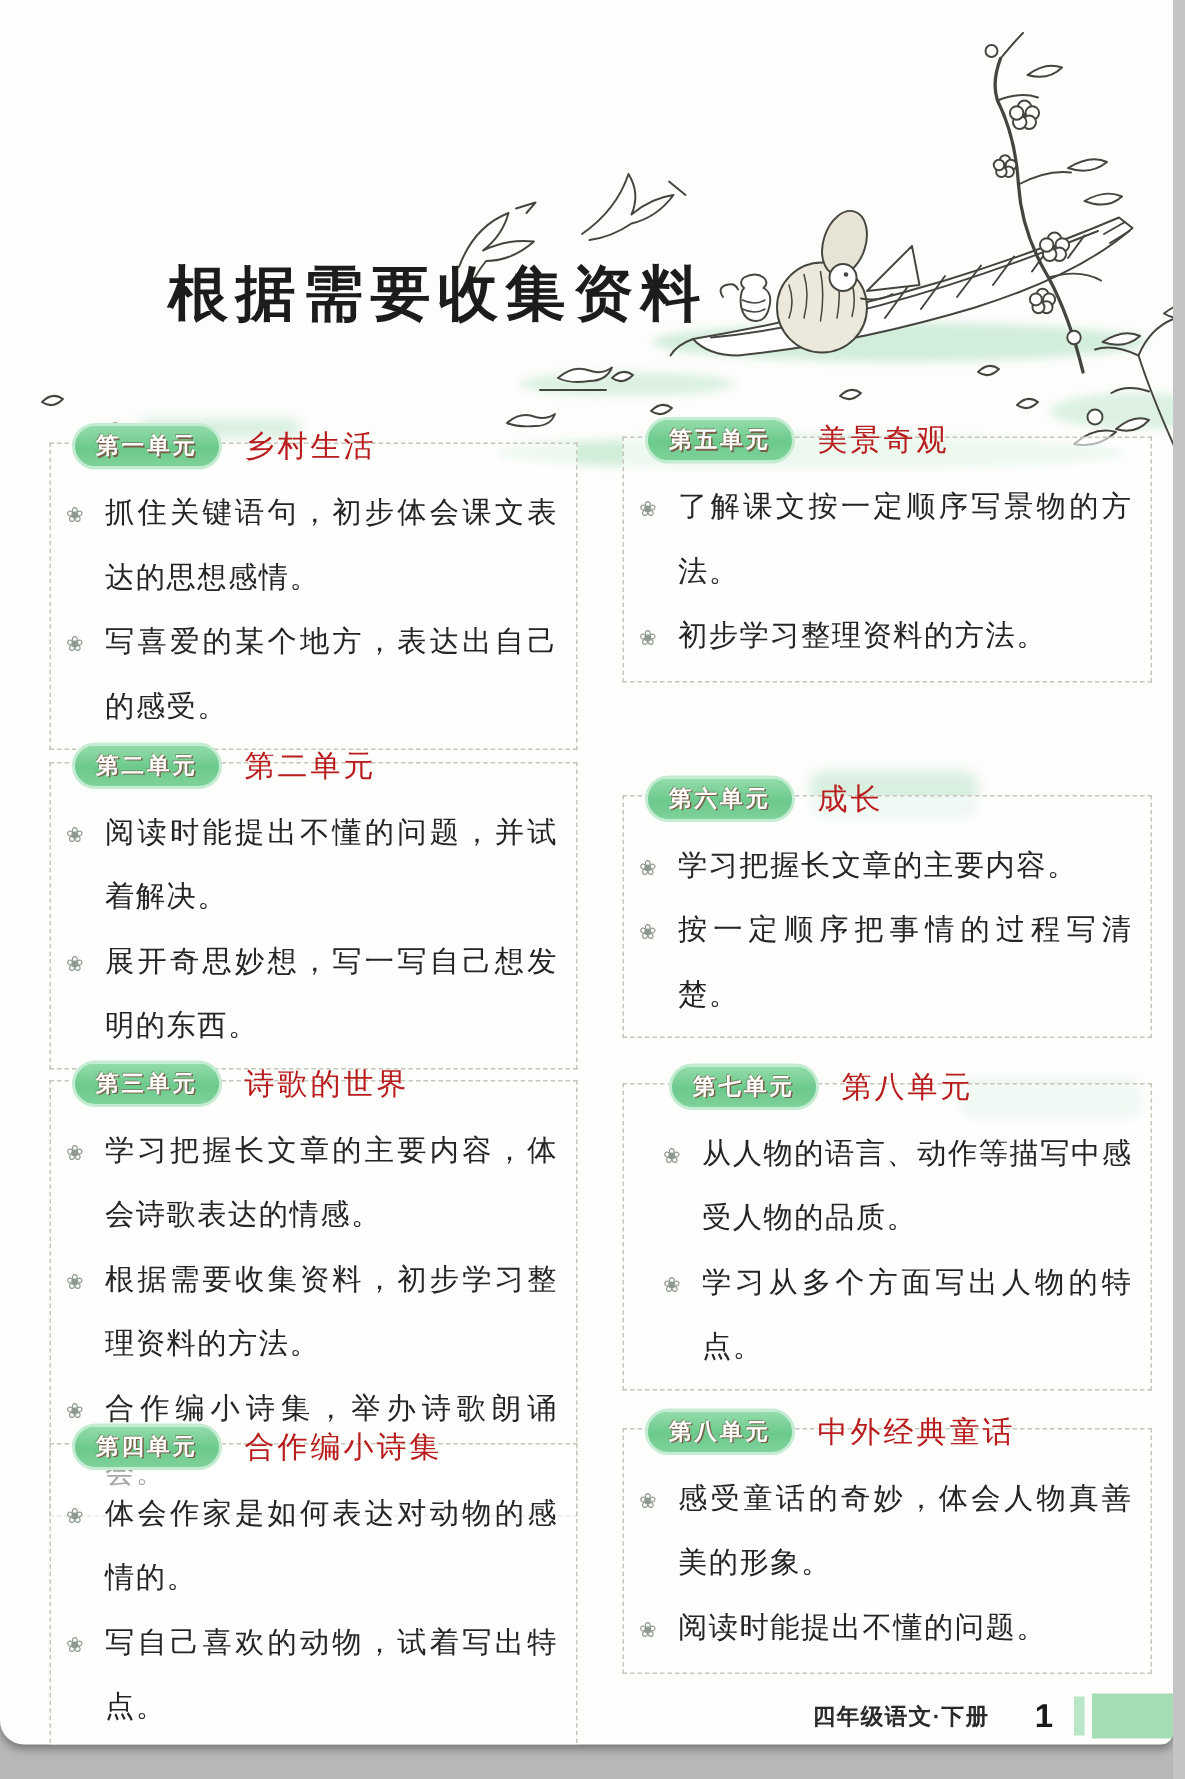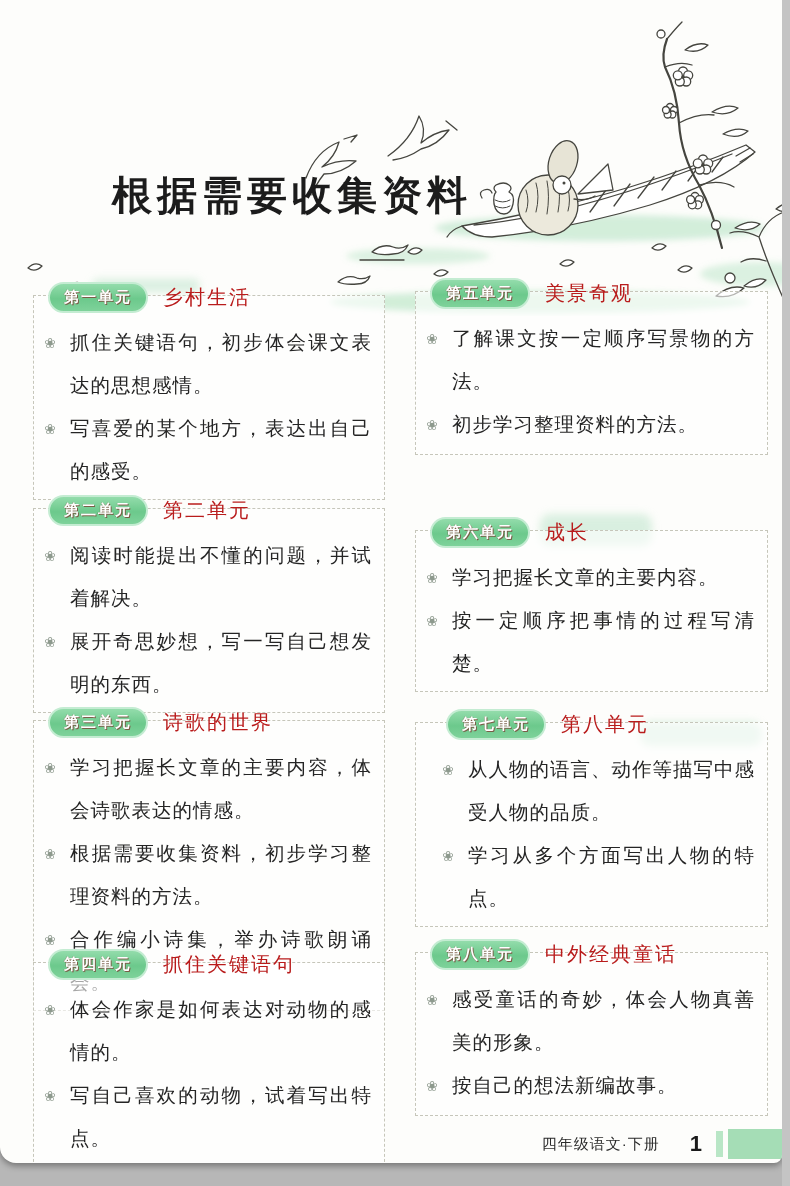"抓住关键语句" span.unit-title { text: 抓住关键语句 -> 合作编小诗集 }
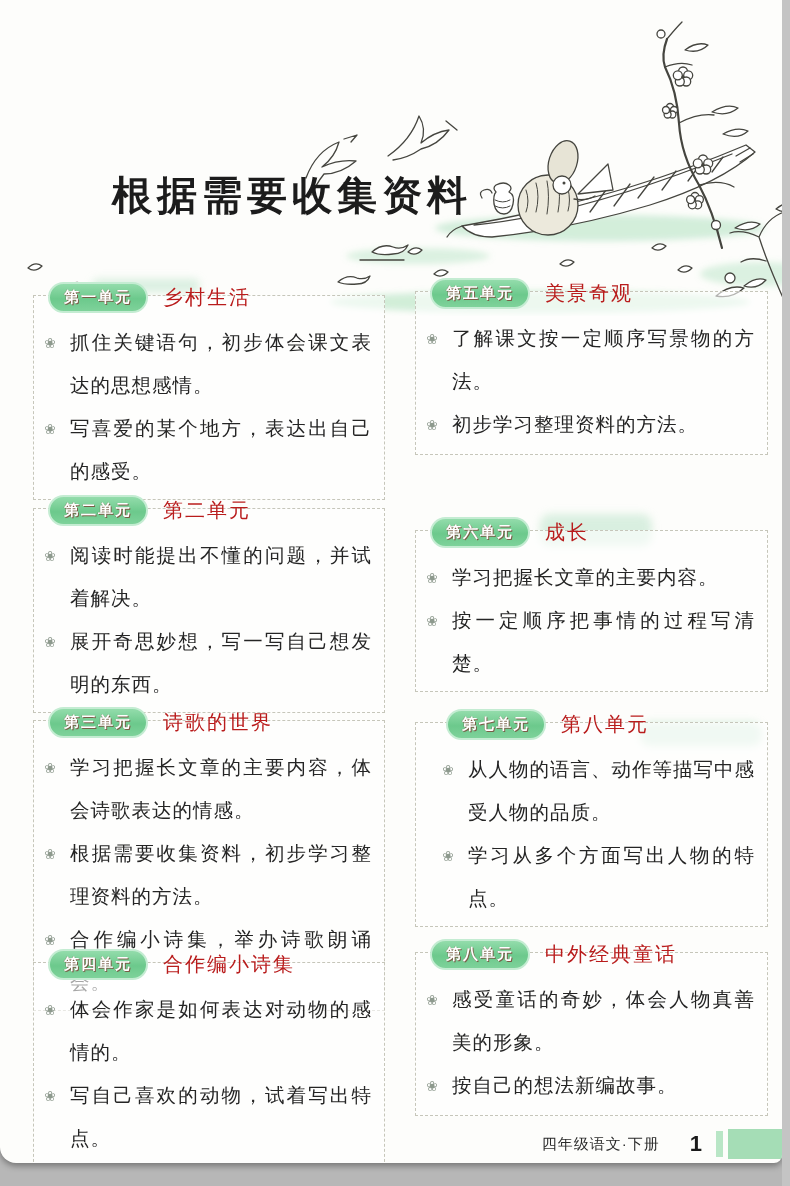"按自己的想法新编故事。" span { text: 按自己的想法新编故事 -> 阅读时能提出不懂的问题 }
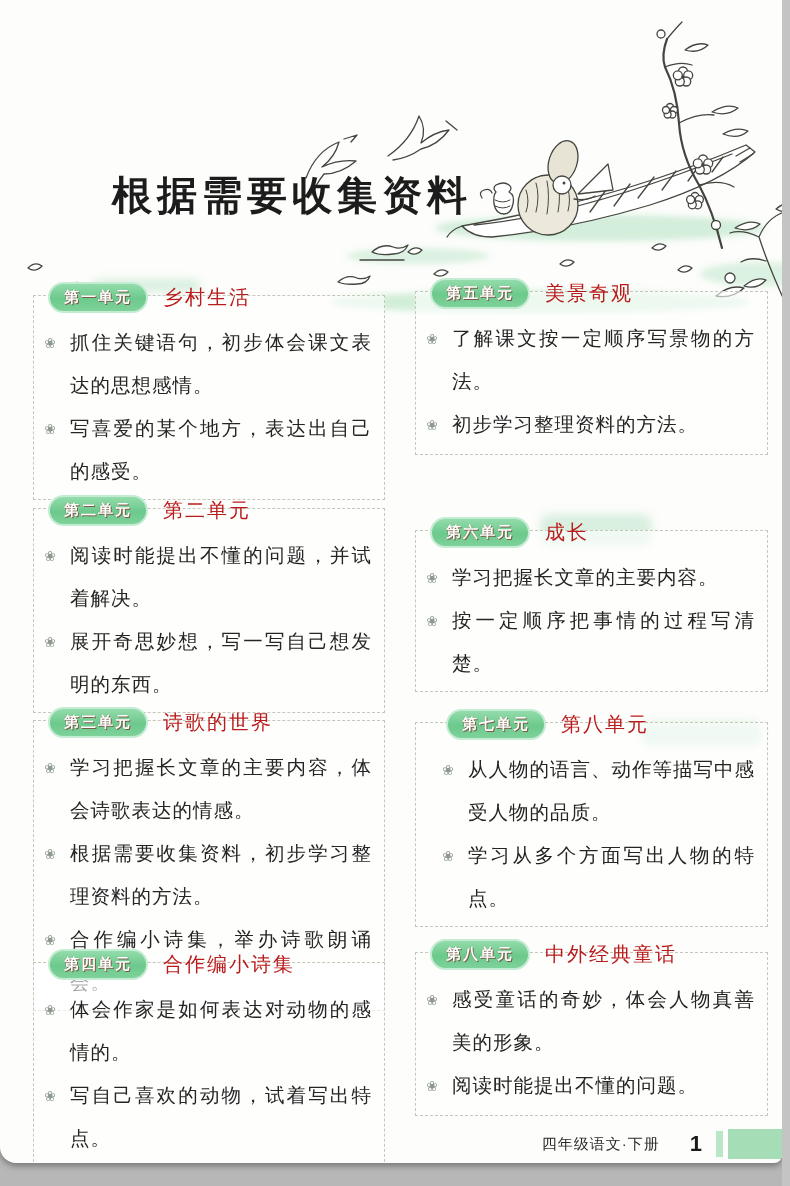"四年级语文·下册" .book-label { font-weight: 400 -> 700 }
